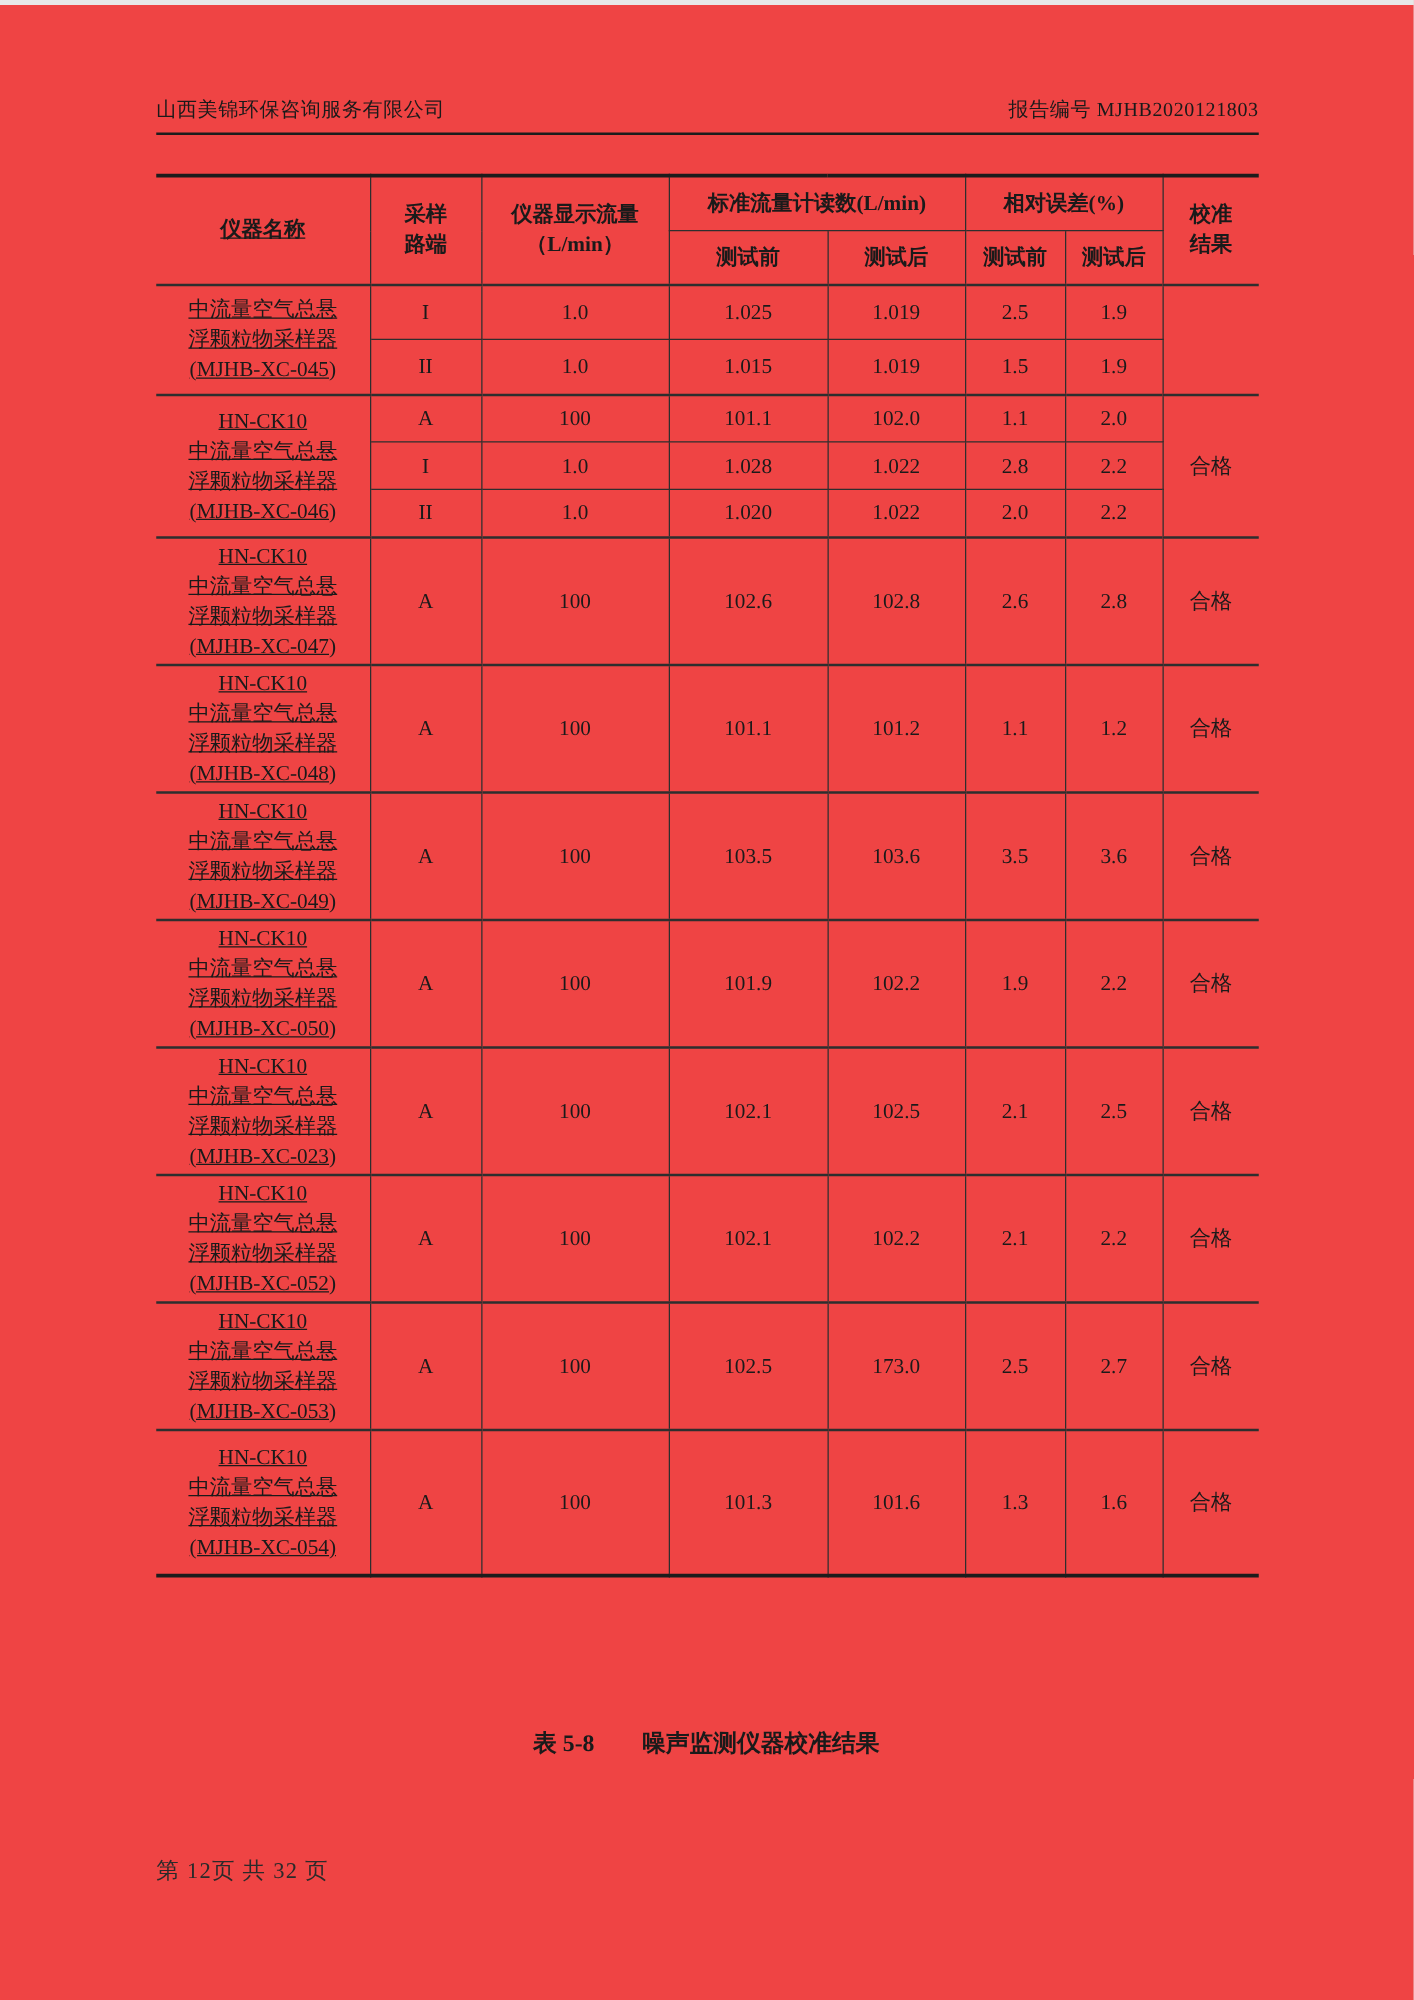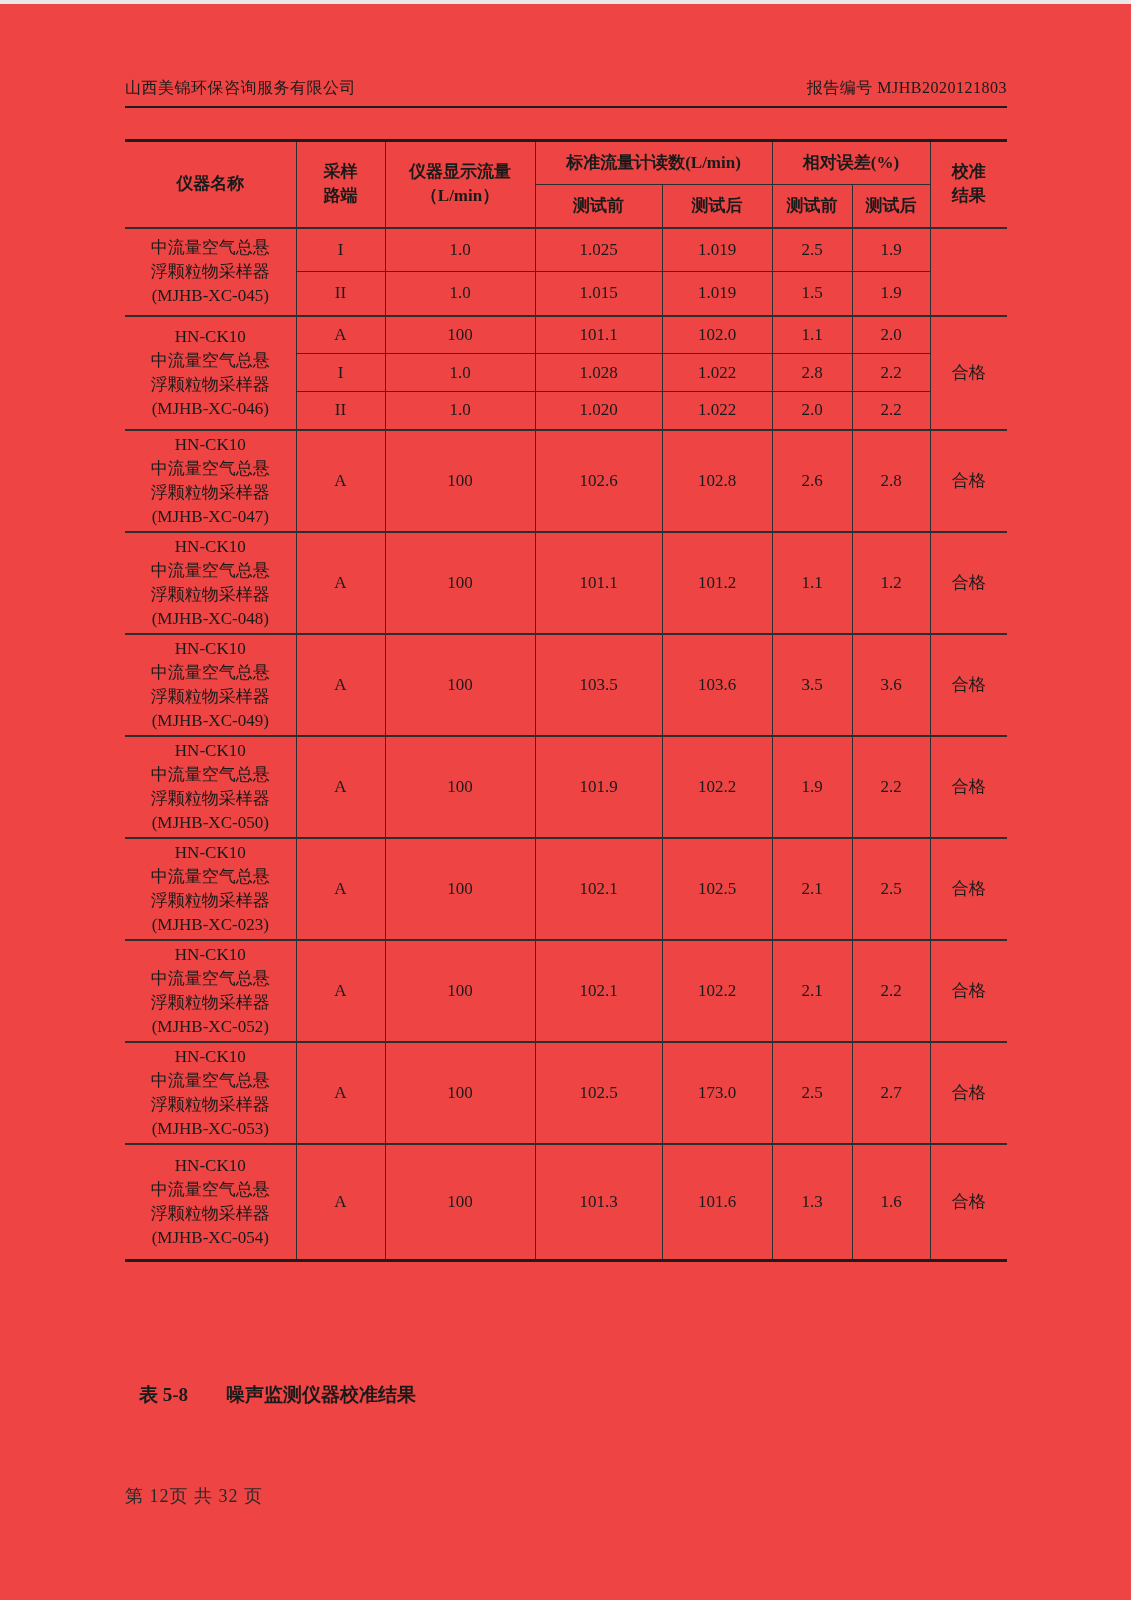"仪器名称" .no-left { text-decoration: none -> underline }
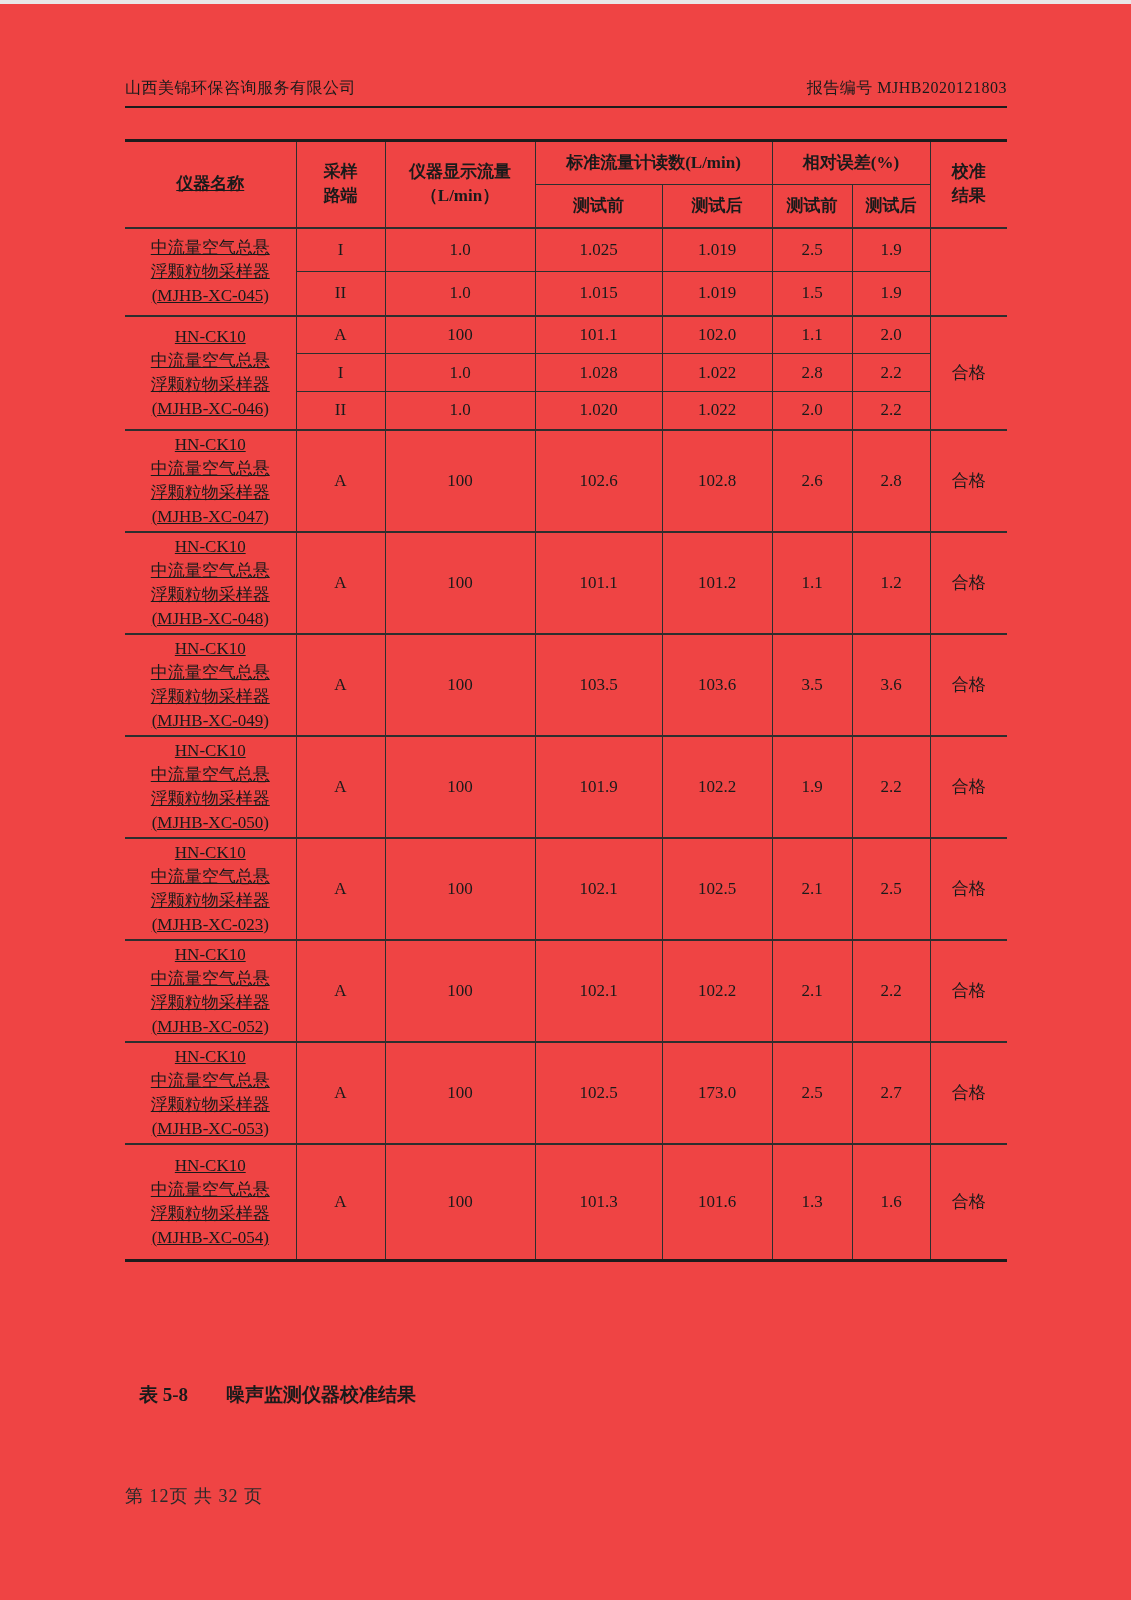"表 5-8 噪声监测仪器校准结果" .table-caption { left: 139px -> 124px; text-align: left -> center }
